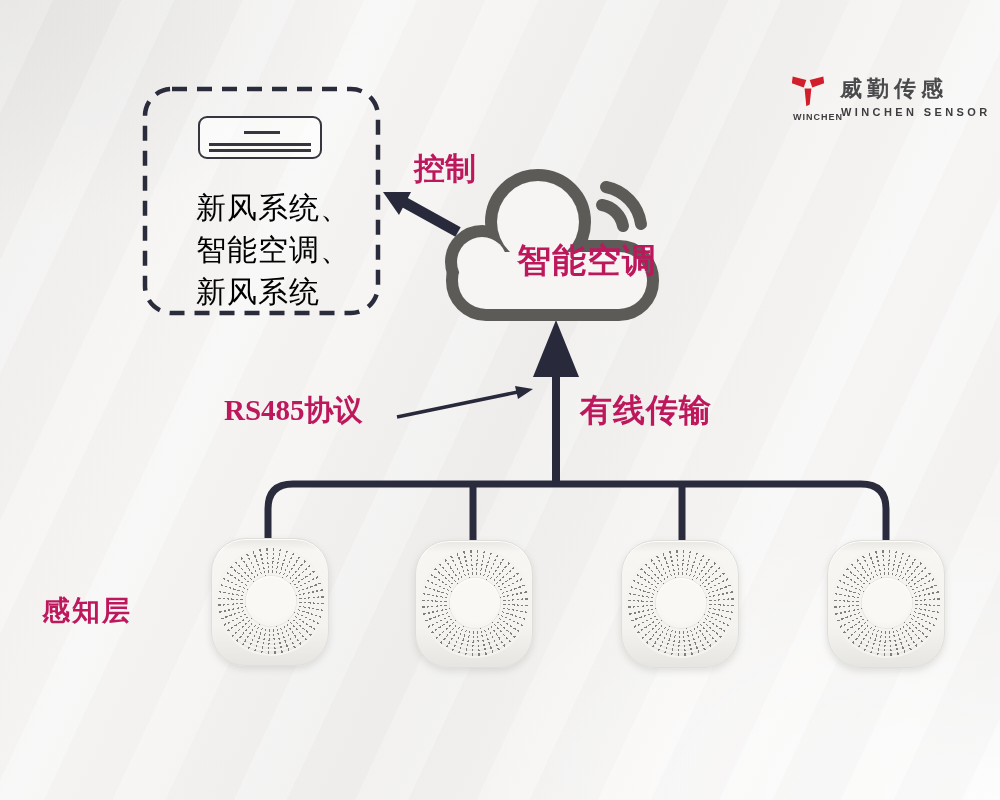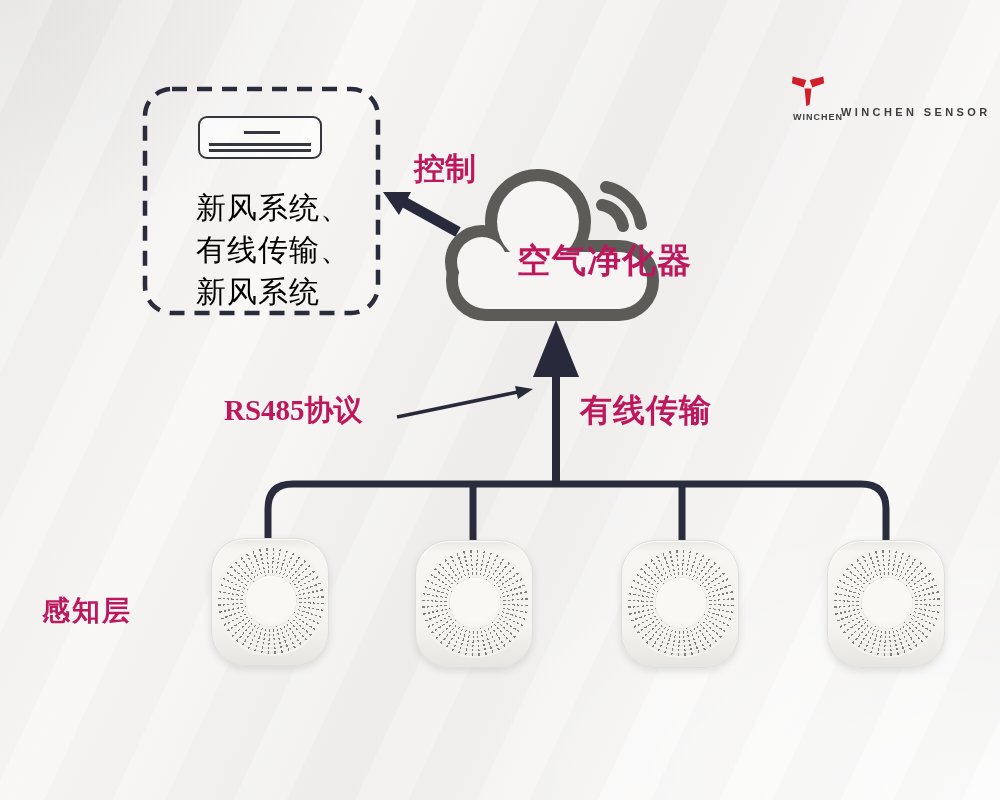"威勤传感" div.brand-cn { html: none -> <div>威勤传感</div> }
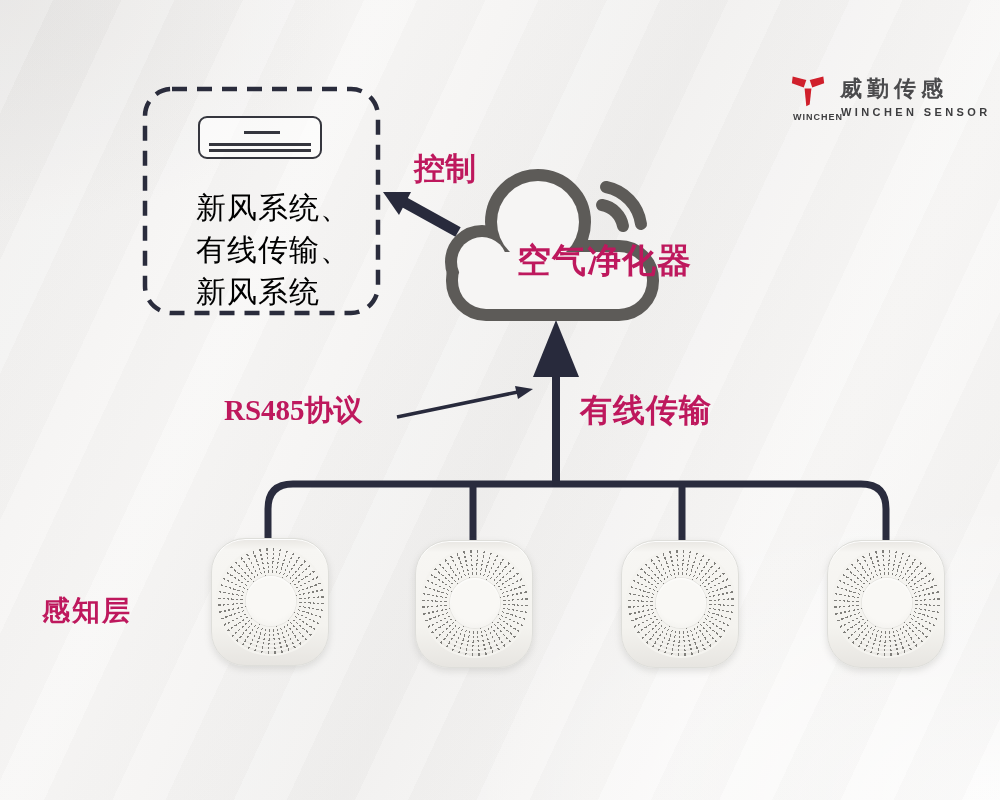"有线传输、" div { text: 有线传输 -> 智能空调 }
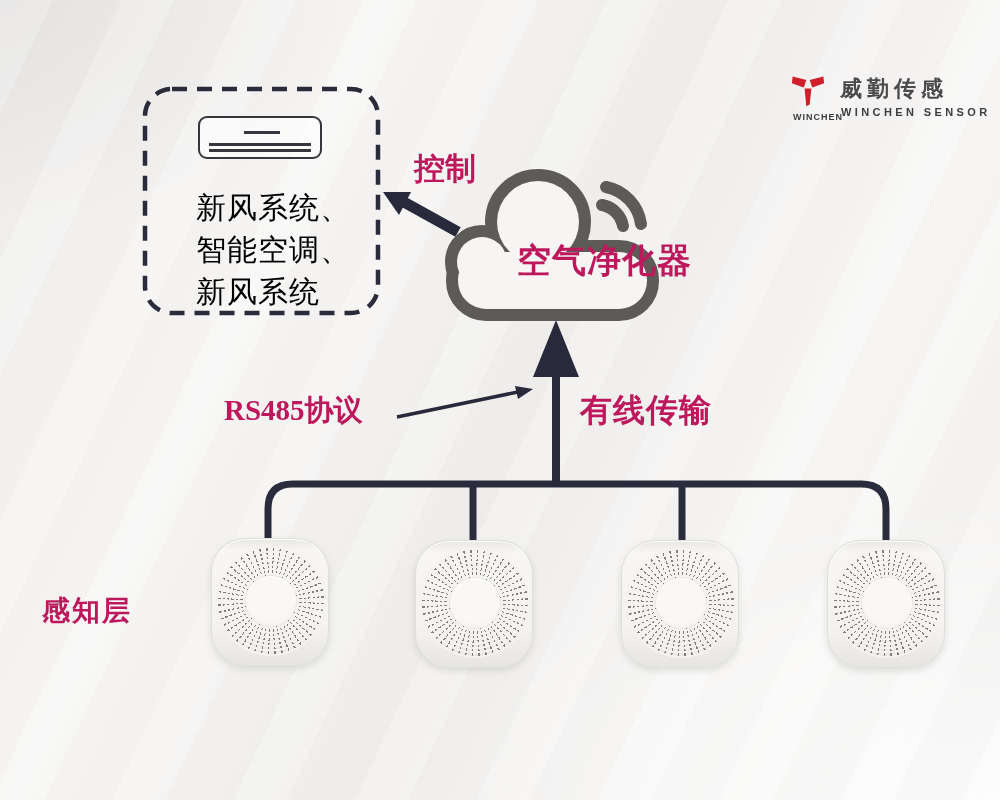"空气净化器" div.abs { text: 空气净化器 -> 智能空调 }
